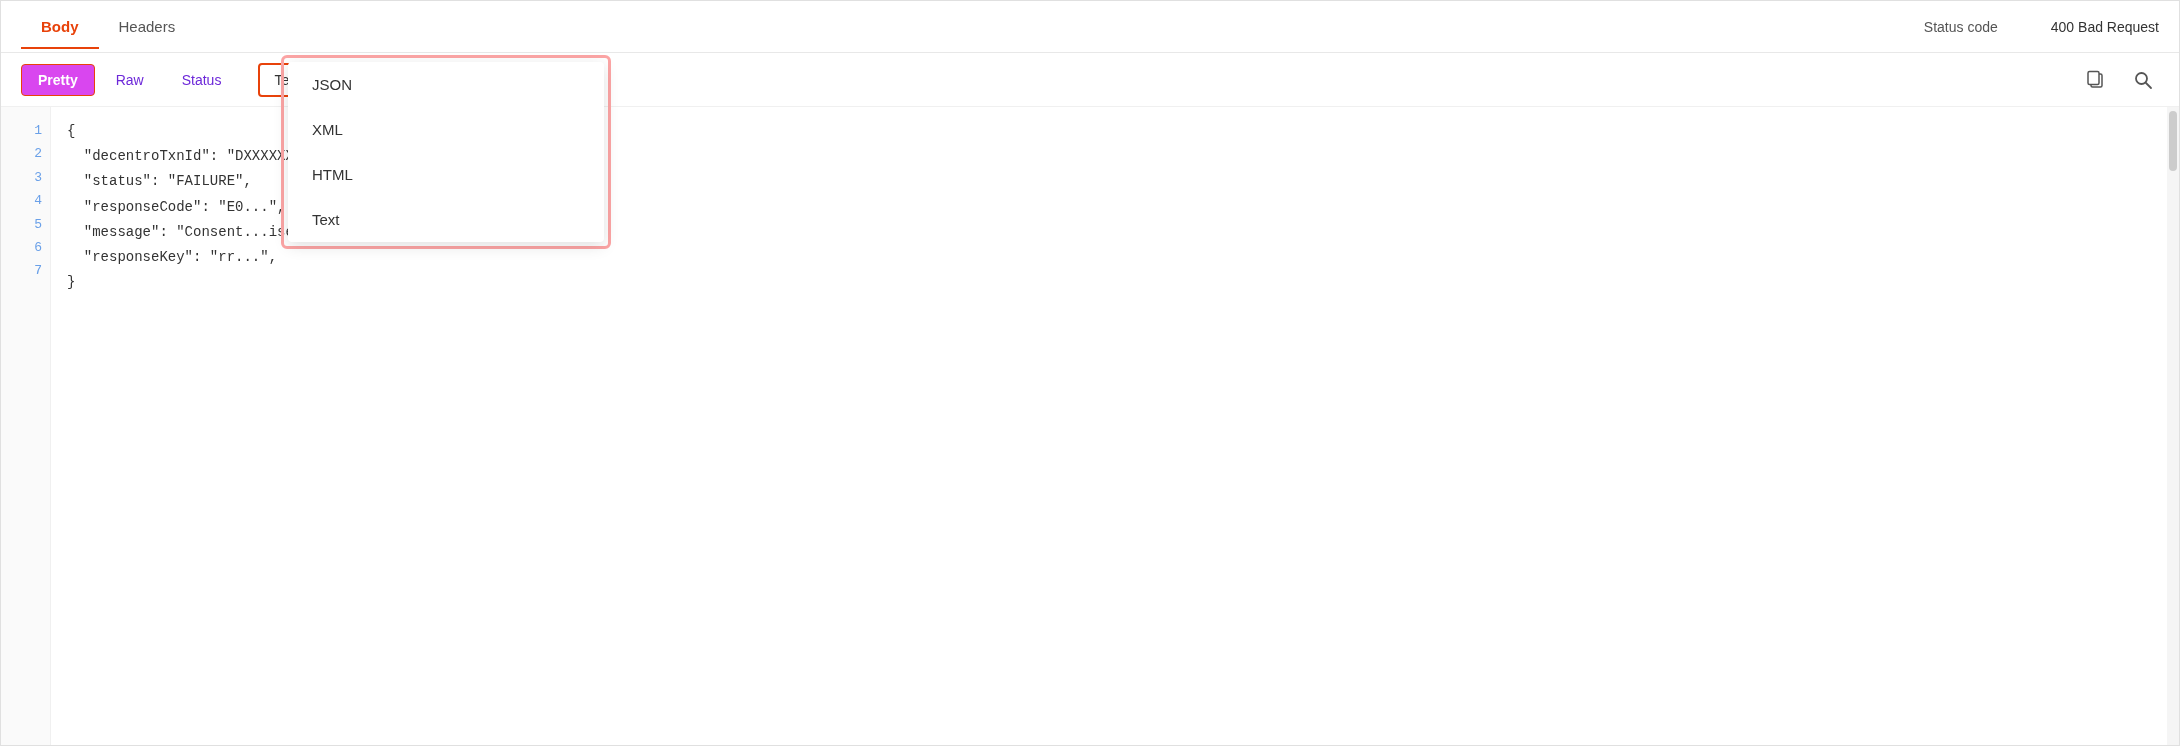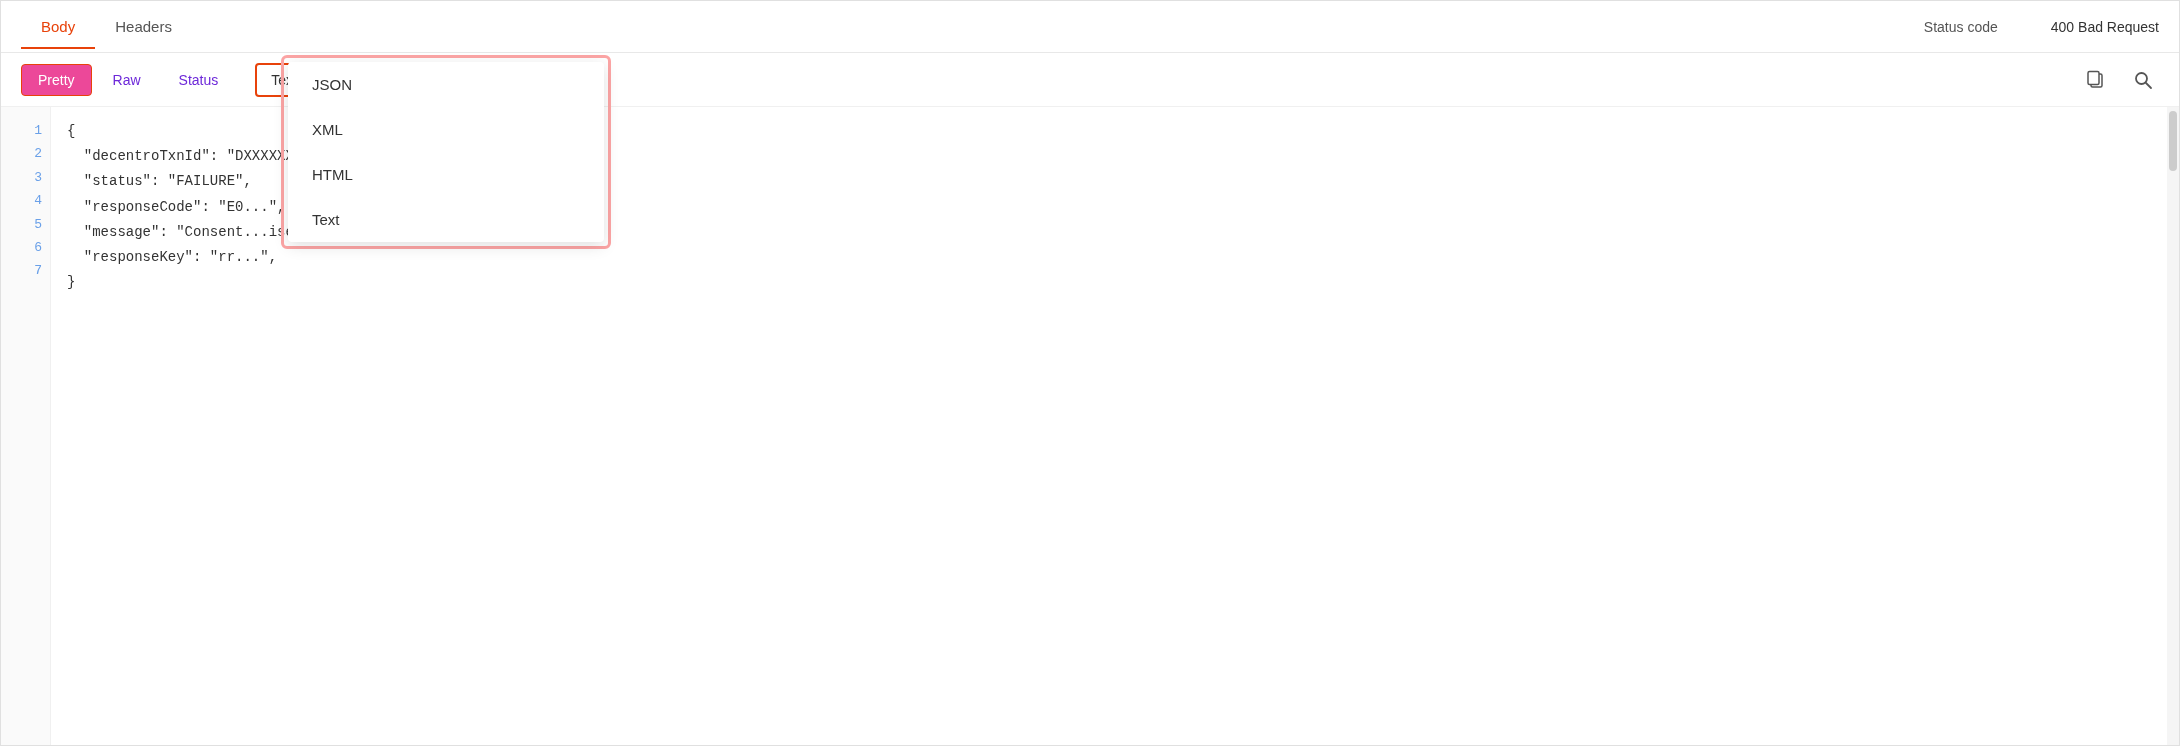"Body" .tab-item.active { font-weight: 400 -> 700 }
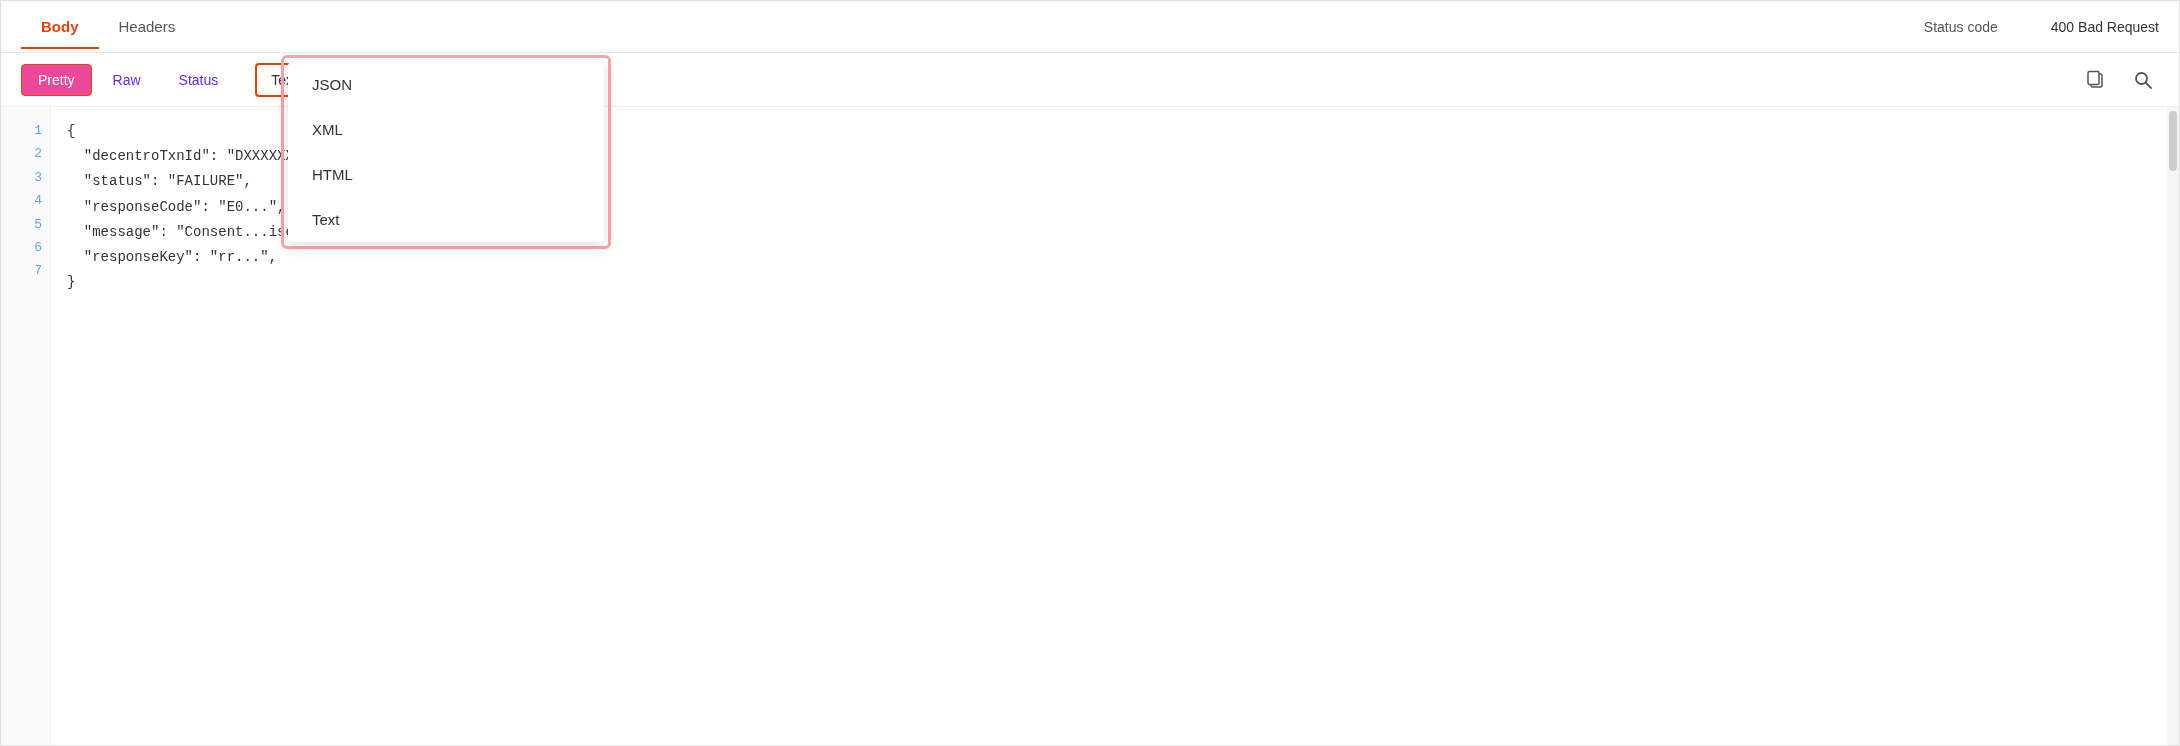"Pretty" .view-tab.active { background: #ec4899 -> #d946ef; font-weight: 400 -> 700 }
